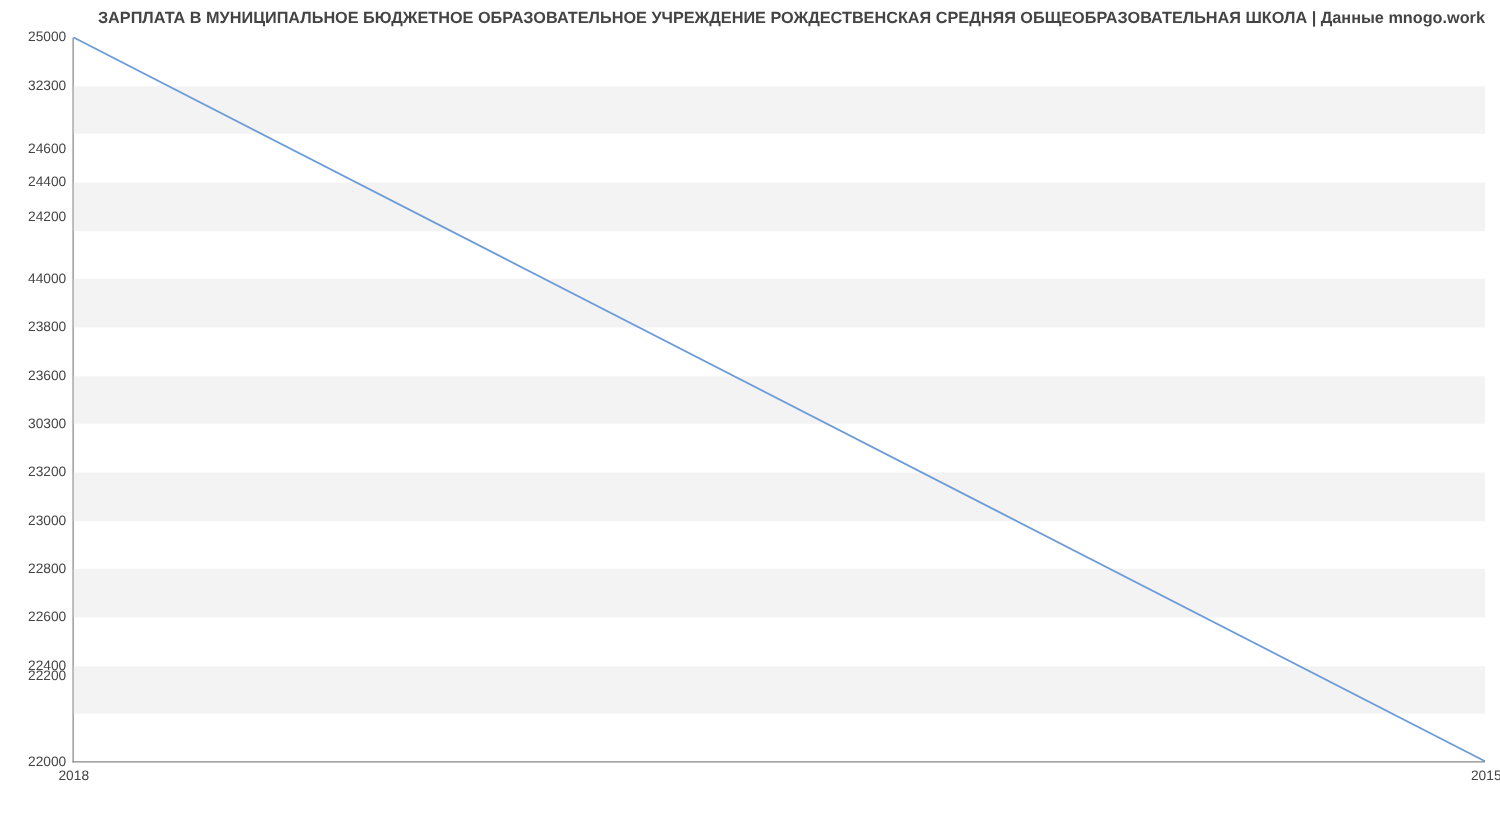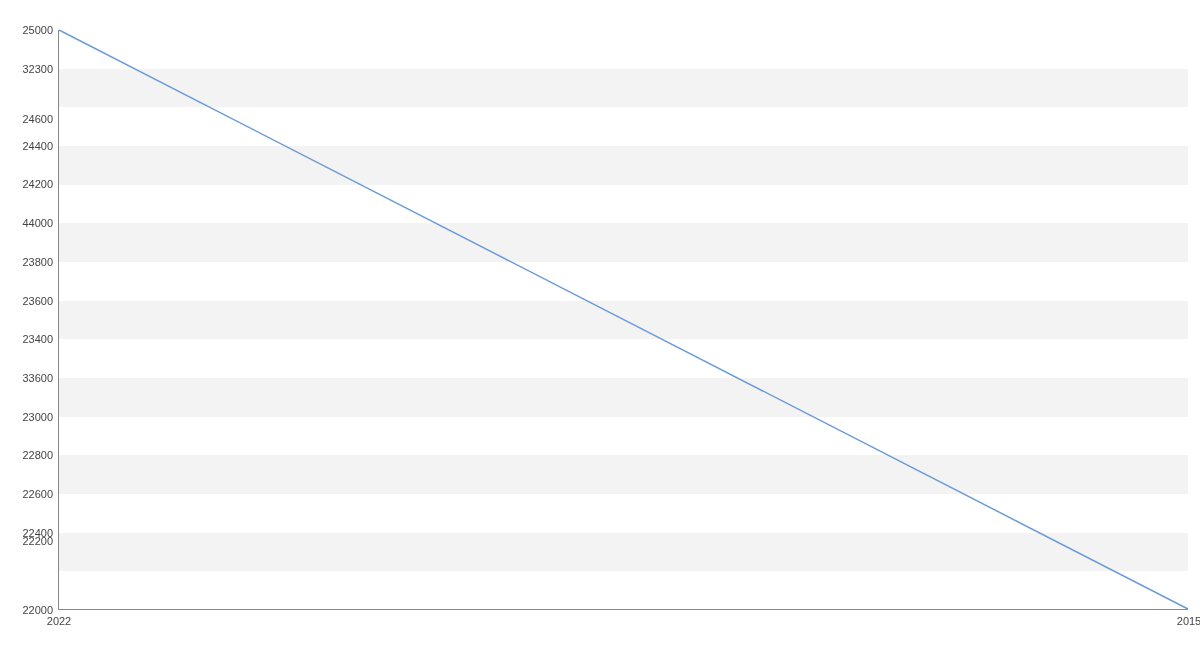"ЗАРПЛАТА В МУНИЦИПАЛЬНОЕ БЮДЖЕТНОЕ" div.title { html: none -> <div>ЗАРПЛАТА В МУНИЦИПАЛЬНОЕ БЮДЖЕТНОЕ ОБРАЗОВАТЕЛЬНОЕ УЧРЕЖДЕНИЕ РОЖДЕСТВЕНСКАЯ СРЕДНЯЯ ОБЩЕОБРАЗОВАТЕЛЬНАЯ ШКОЛА | Данные mnogo.work</div> }
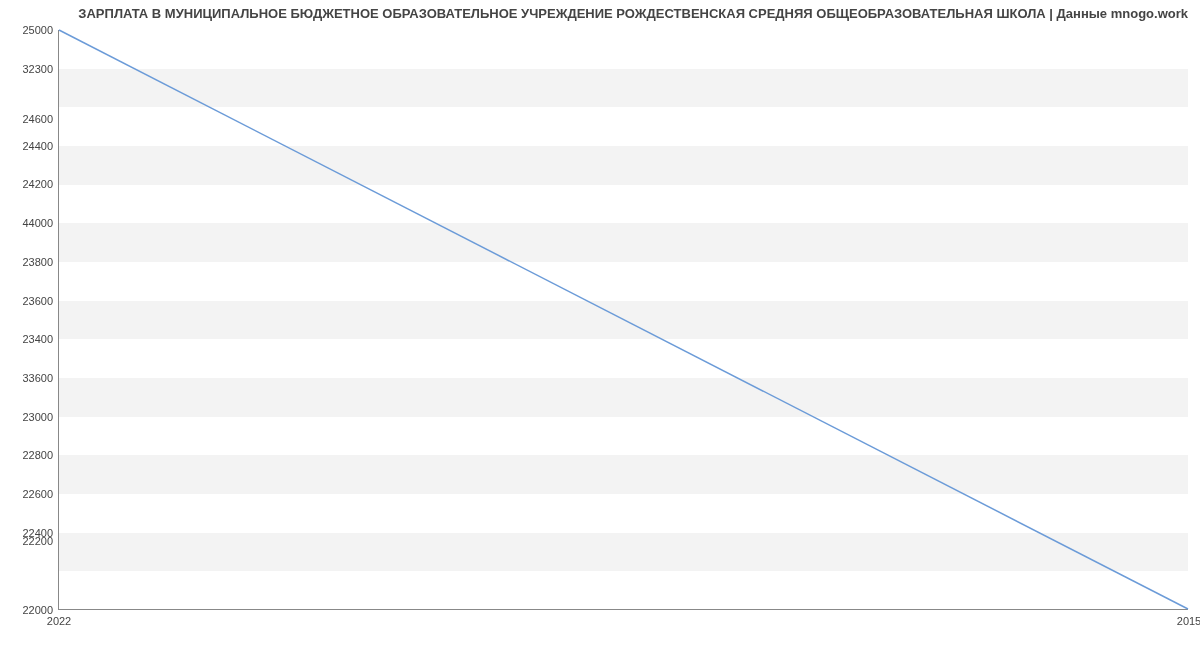"24200" div.ytick { top: 154px -> 144px }
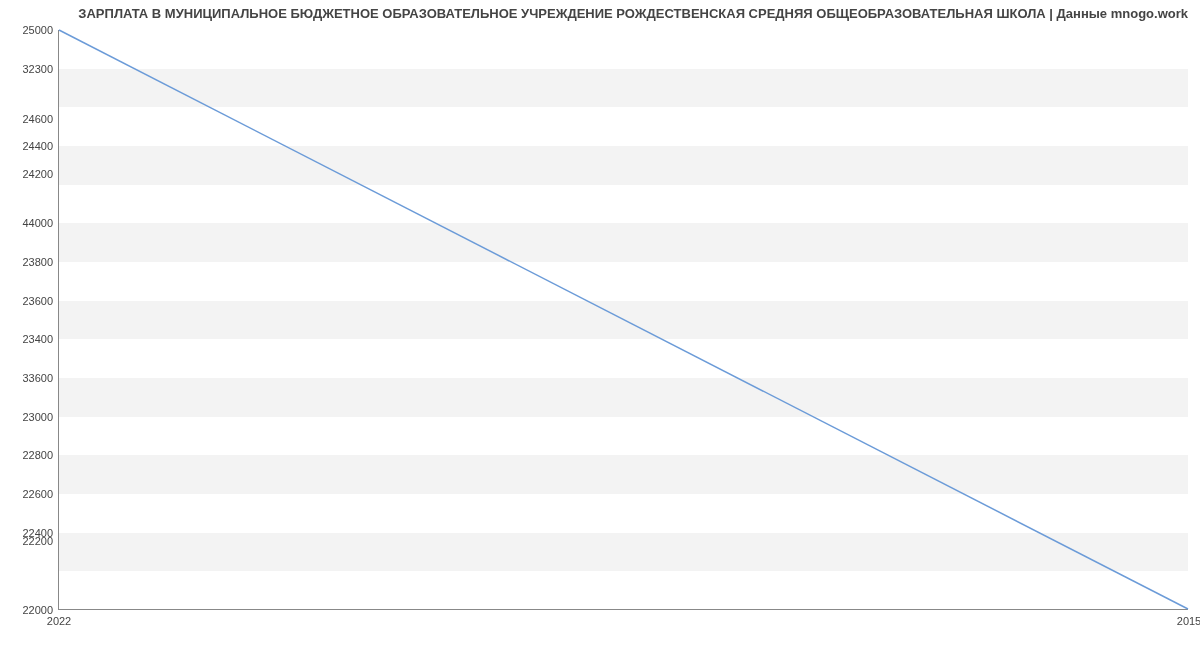"23400" div.ytick { text: 23400 -> 30300 }
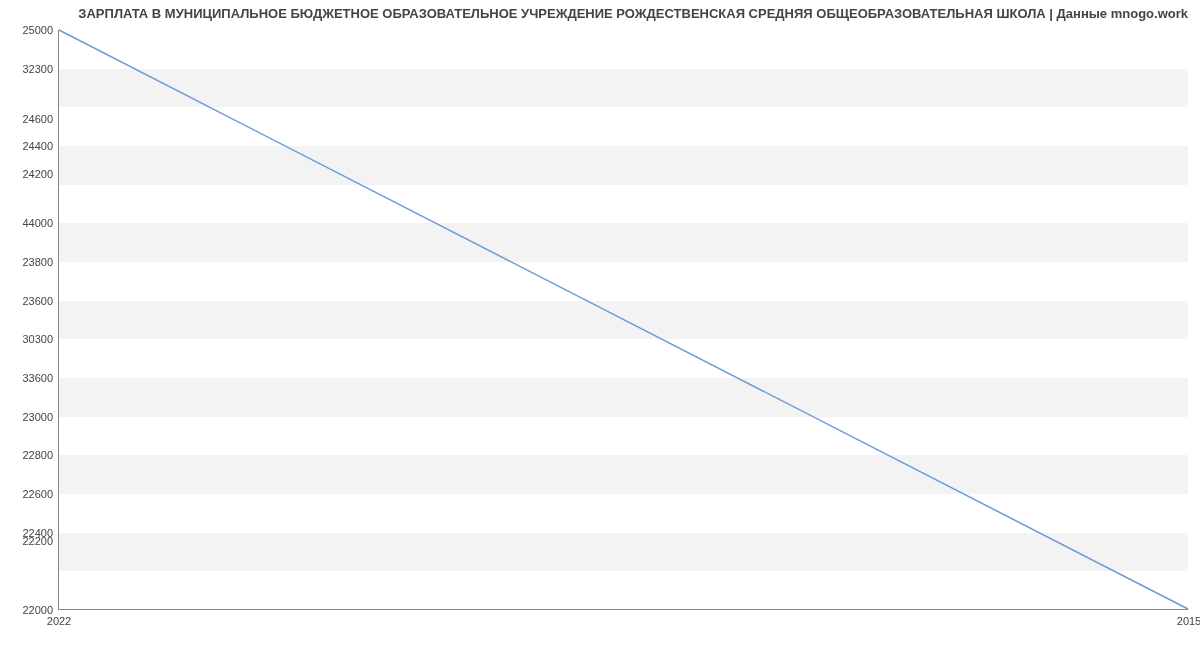"33600" div.ytick { text: 33600 -> 23200 }
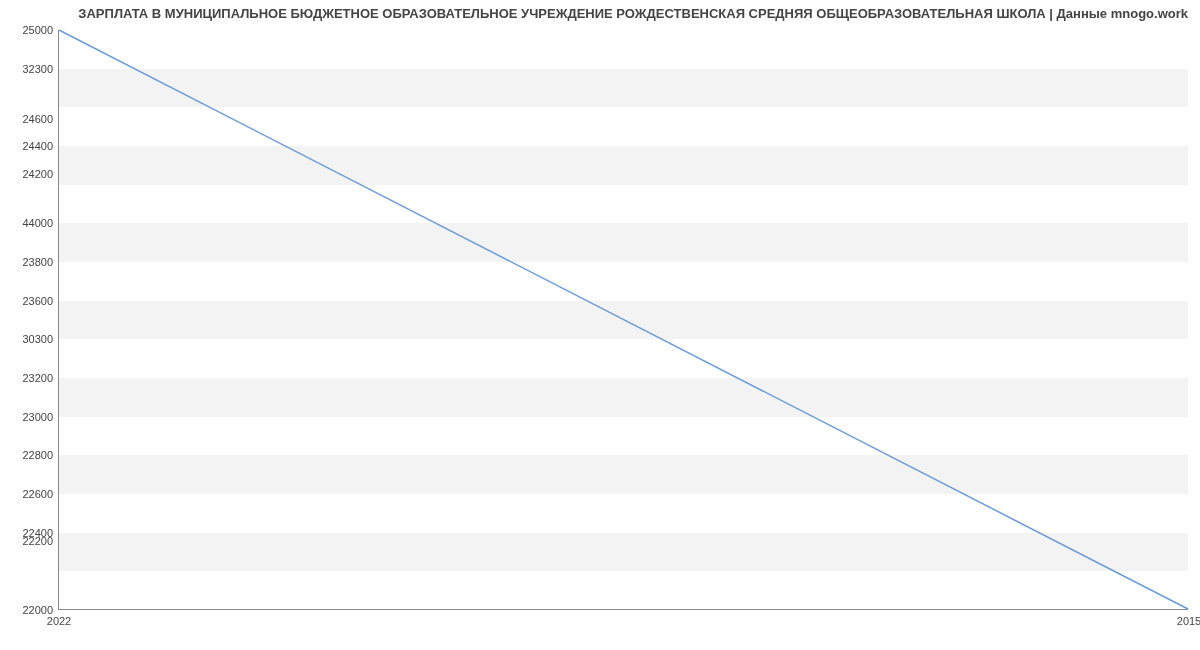"2022" div.xtick { text: 2022 -> 2018 }
